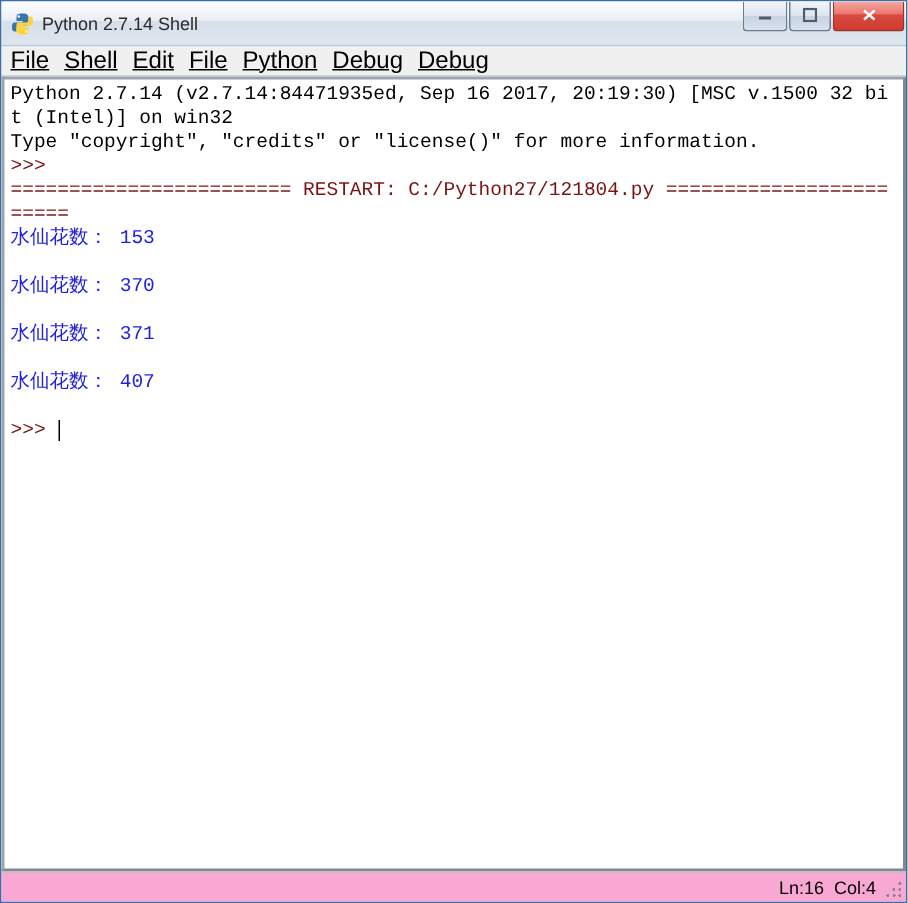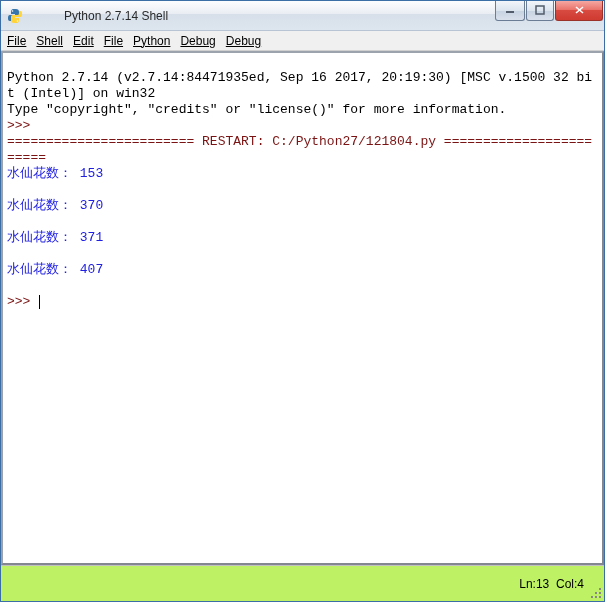"Python 2.7.14 Shell" .titlebar-title { margin-left: 36px -> none }
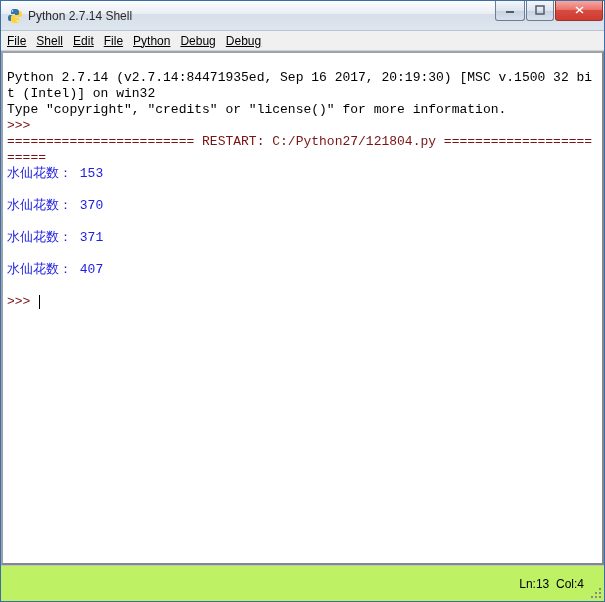"File" .menubar { font-size: 12px -> 16px }
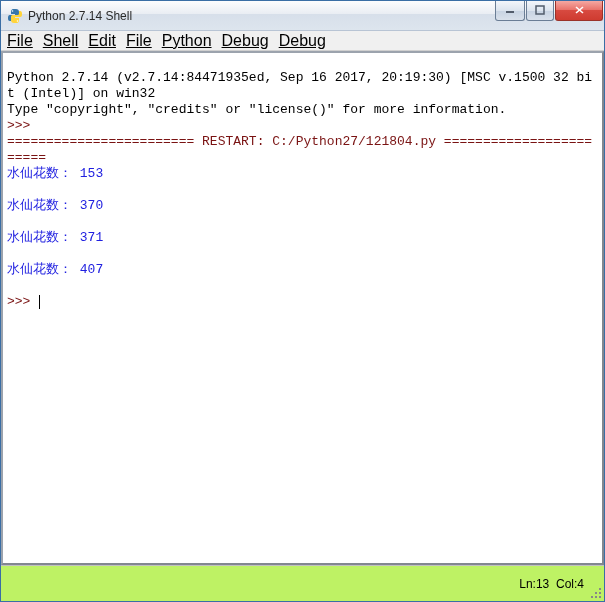"Python 2.7.14 (v2.7.14:84471935ed, Sep" .shell-text { padding: 17px 4px -> 2px 4px }
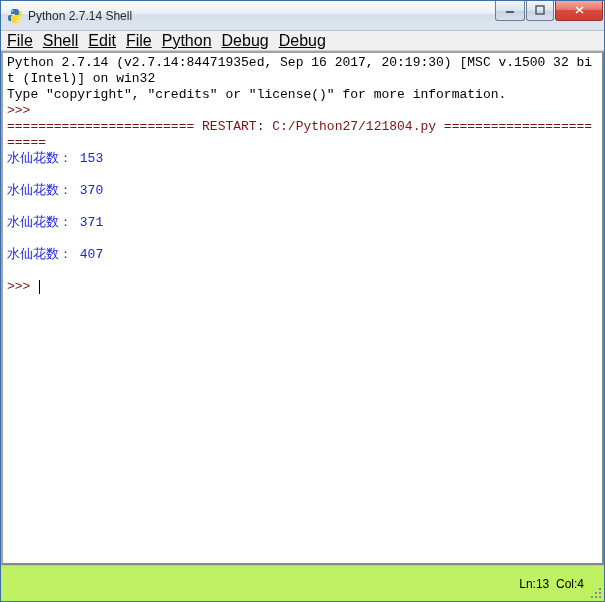"Ln:" .statusbar { background: #bef264 -> #f9a8d4; height: 36px -> 20px }
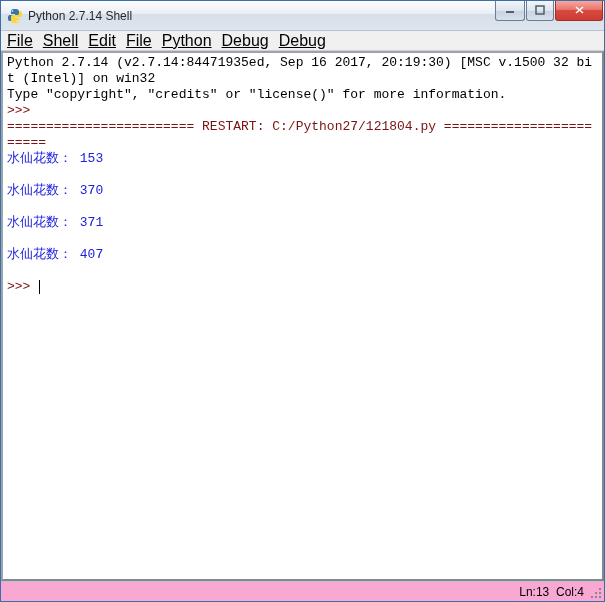"13" span { text: 13 -> 16 }
